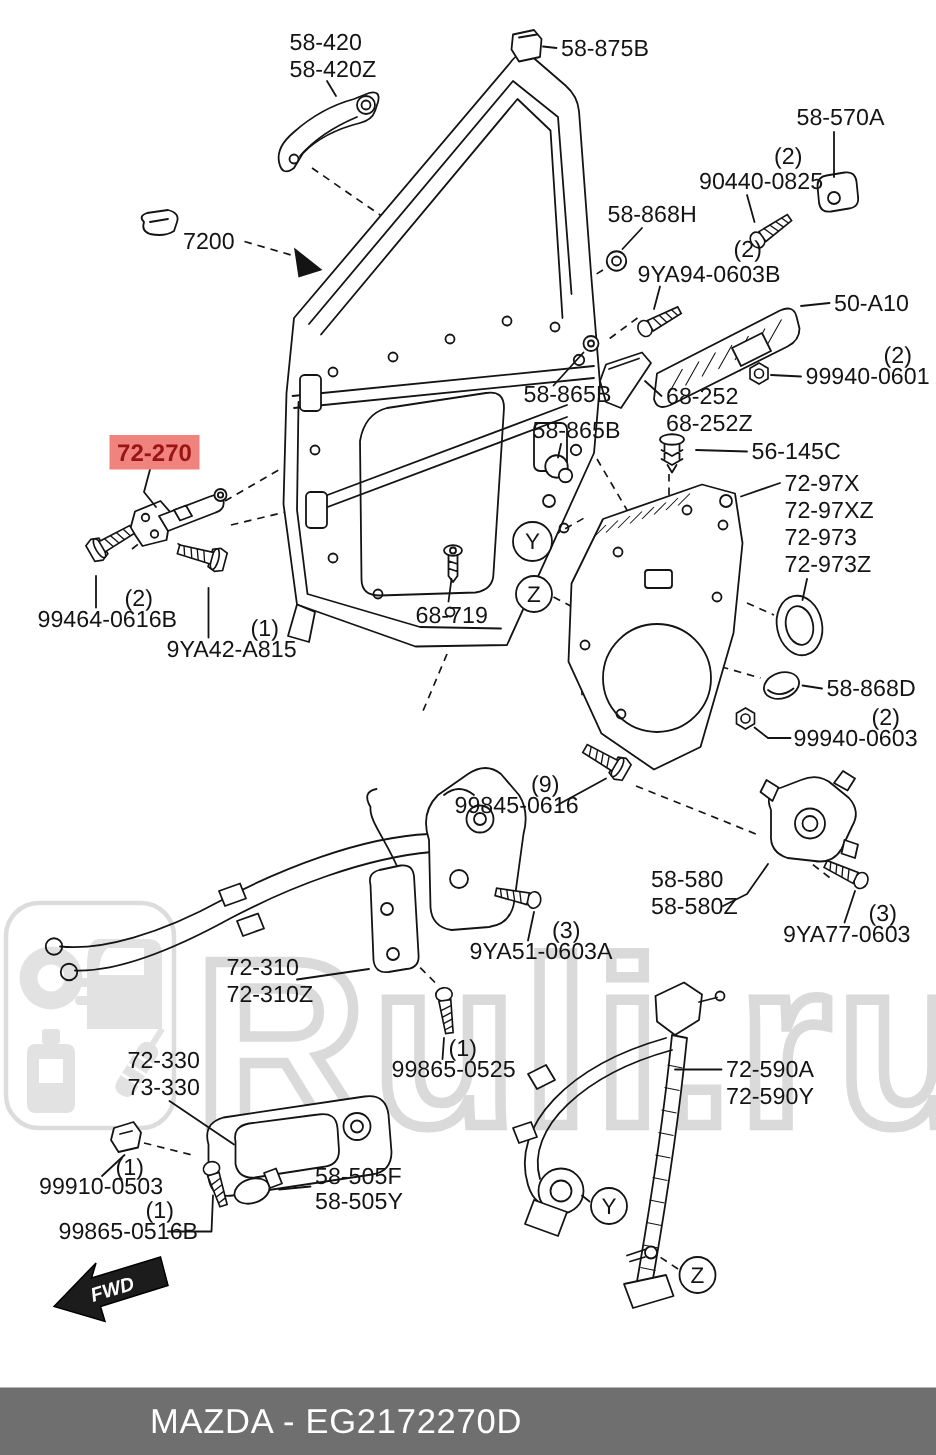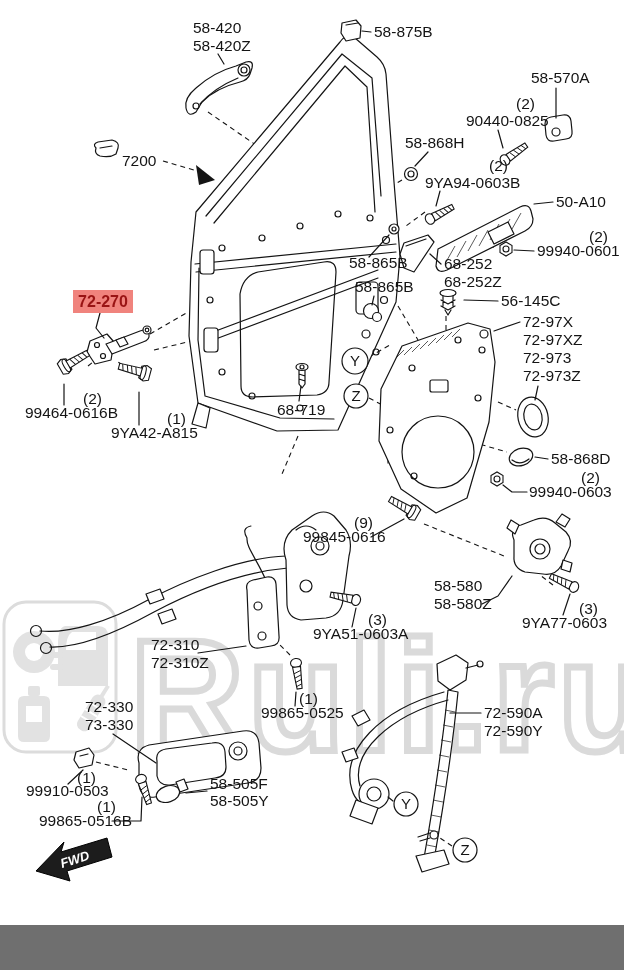"MAZDA - EG2172270D" span.f-left { html: none -> <span>MAZDA - EG2172270D</span> }
